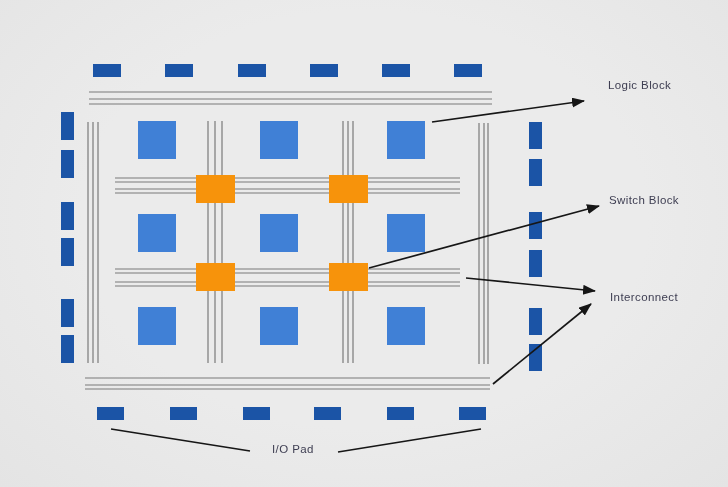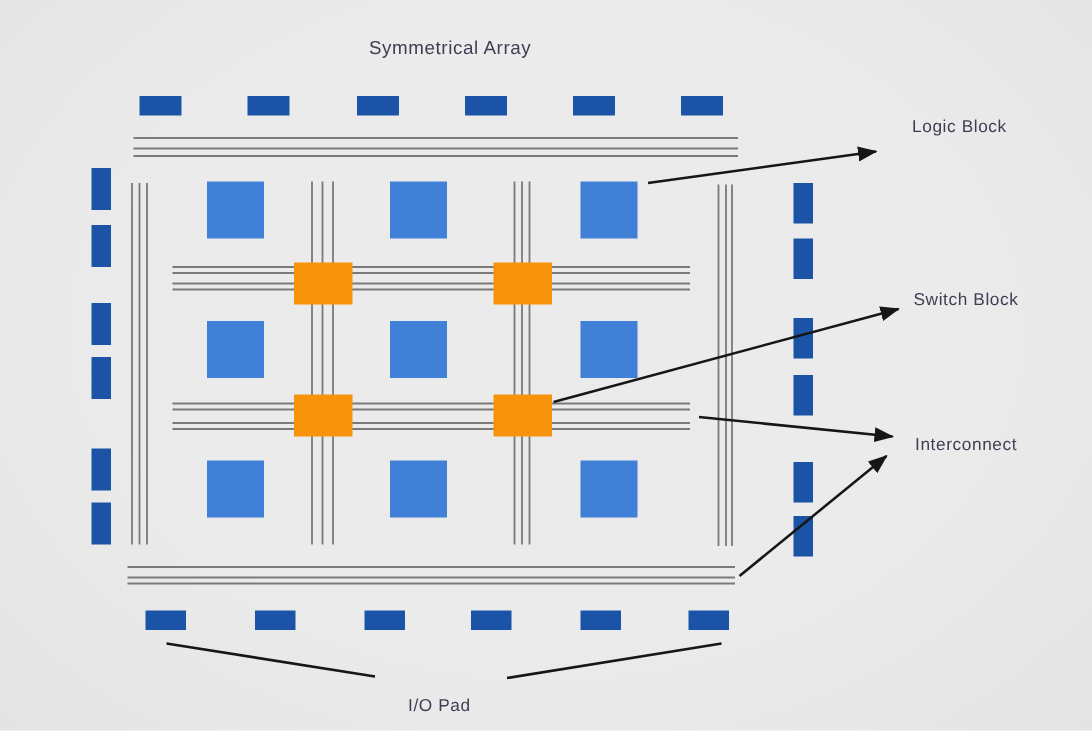"Symmetrical Array" div.txt { html: <div>Symmetrical Array</div> -> none }
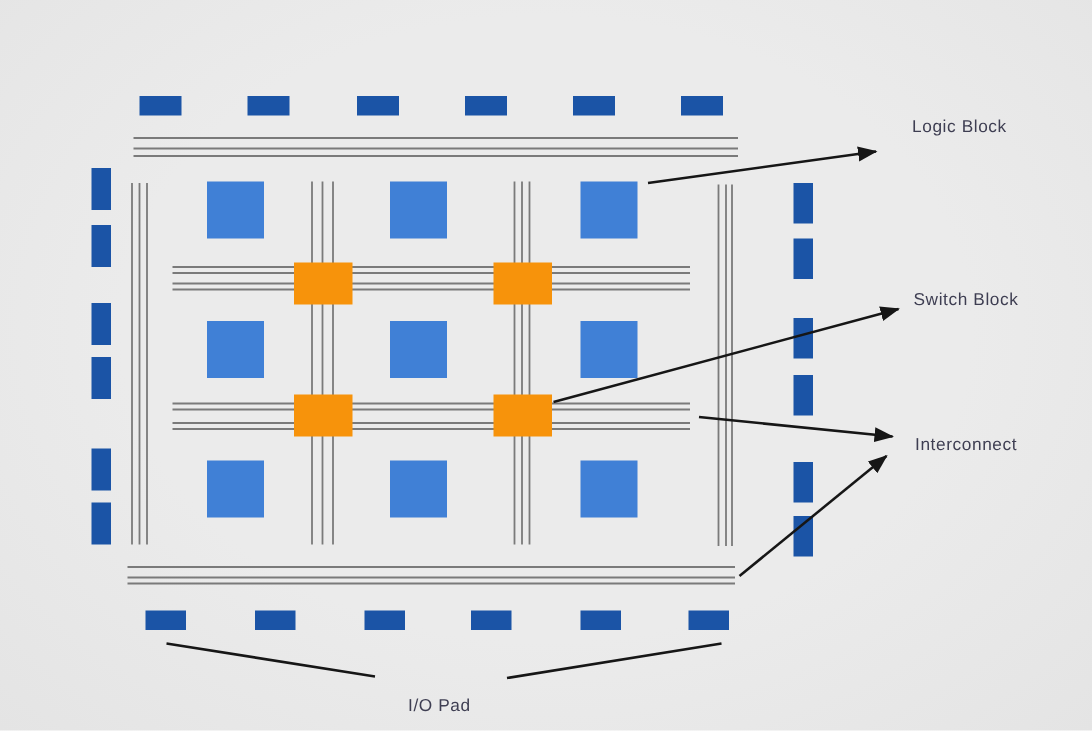"I/O Pad" .lbl-iopad { top: 465px -> 443px }
